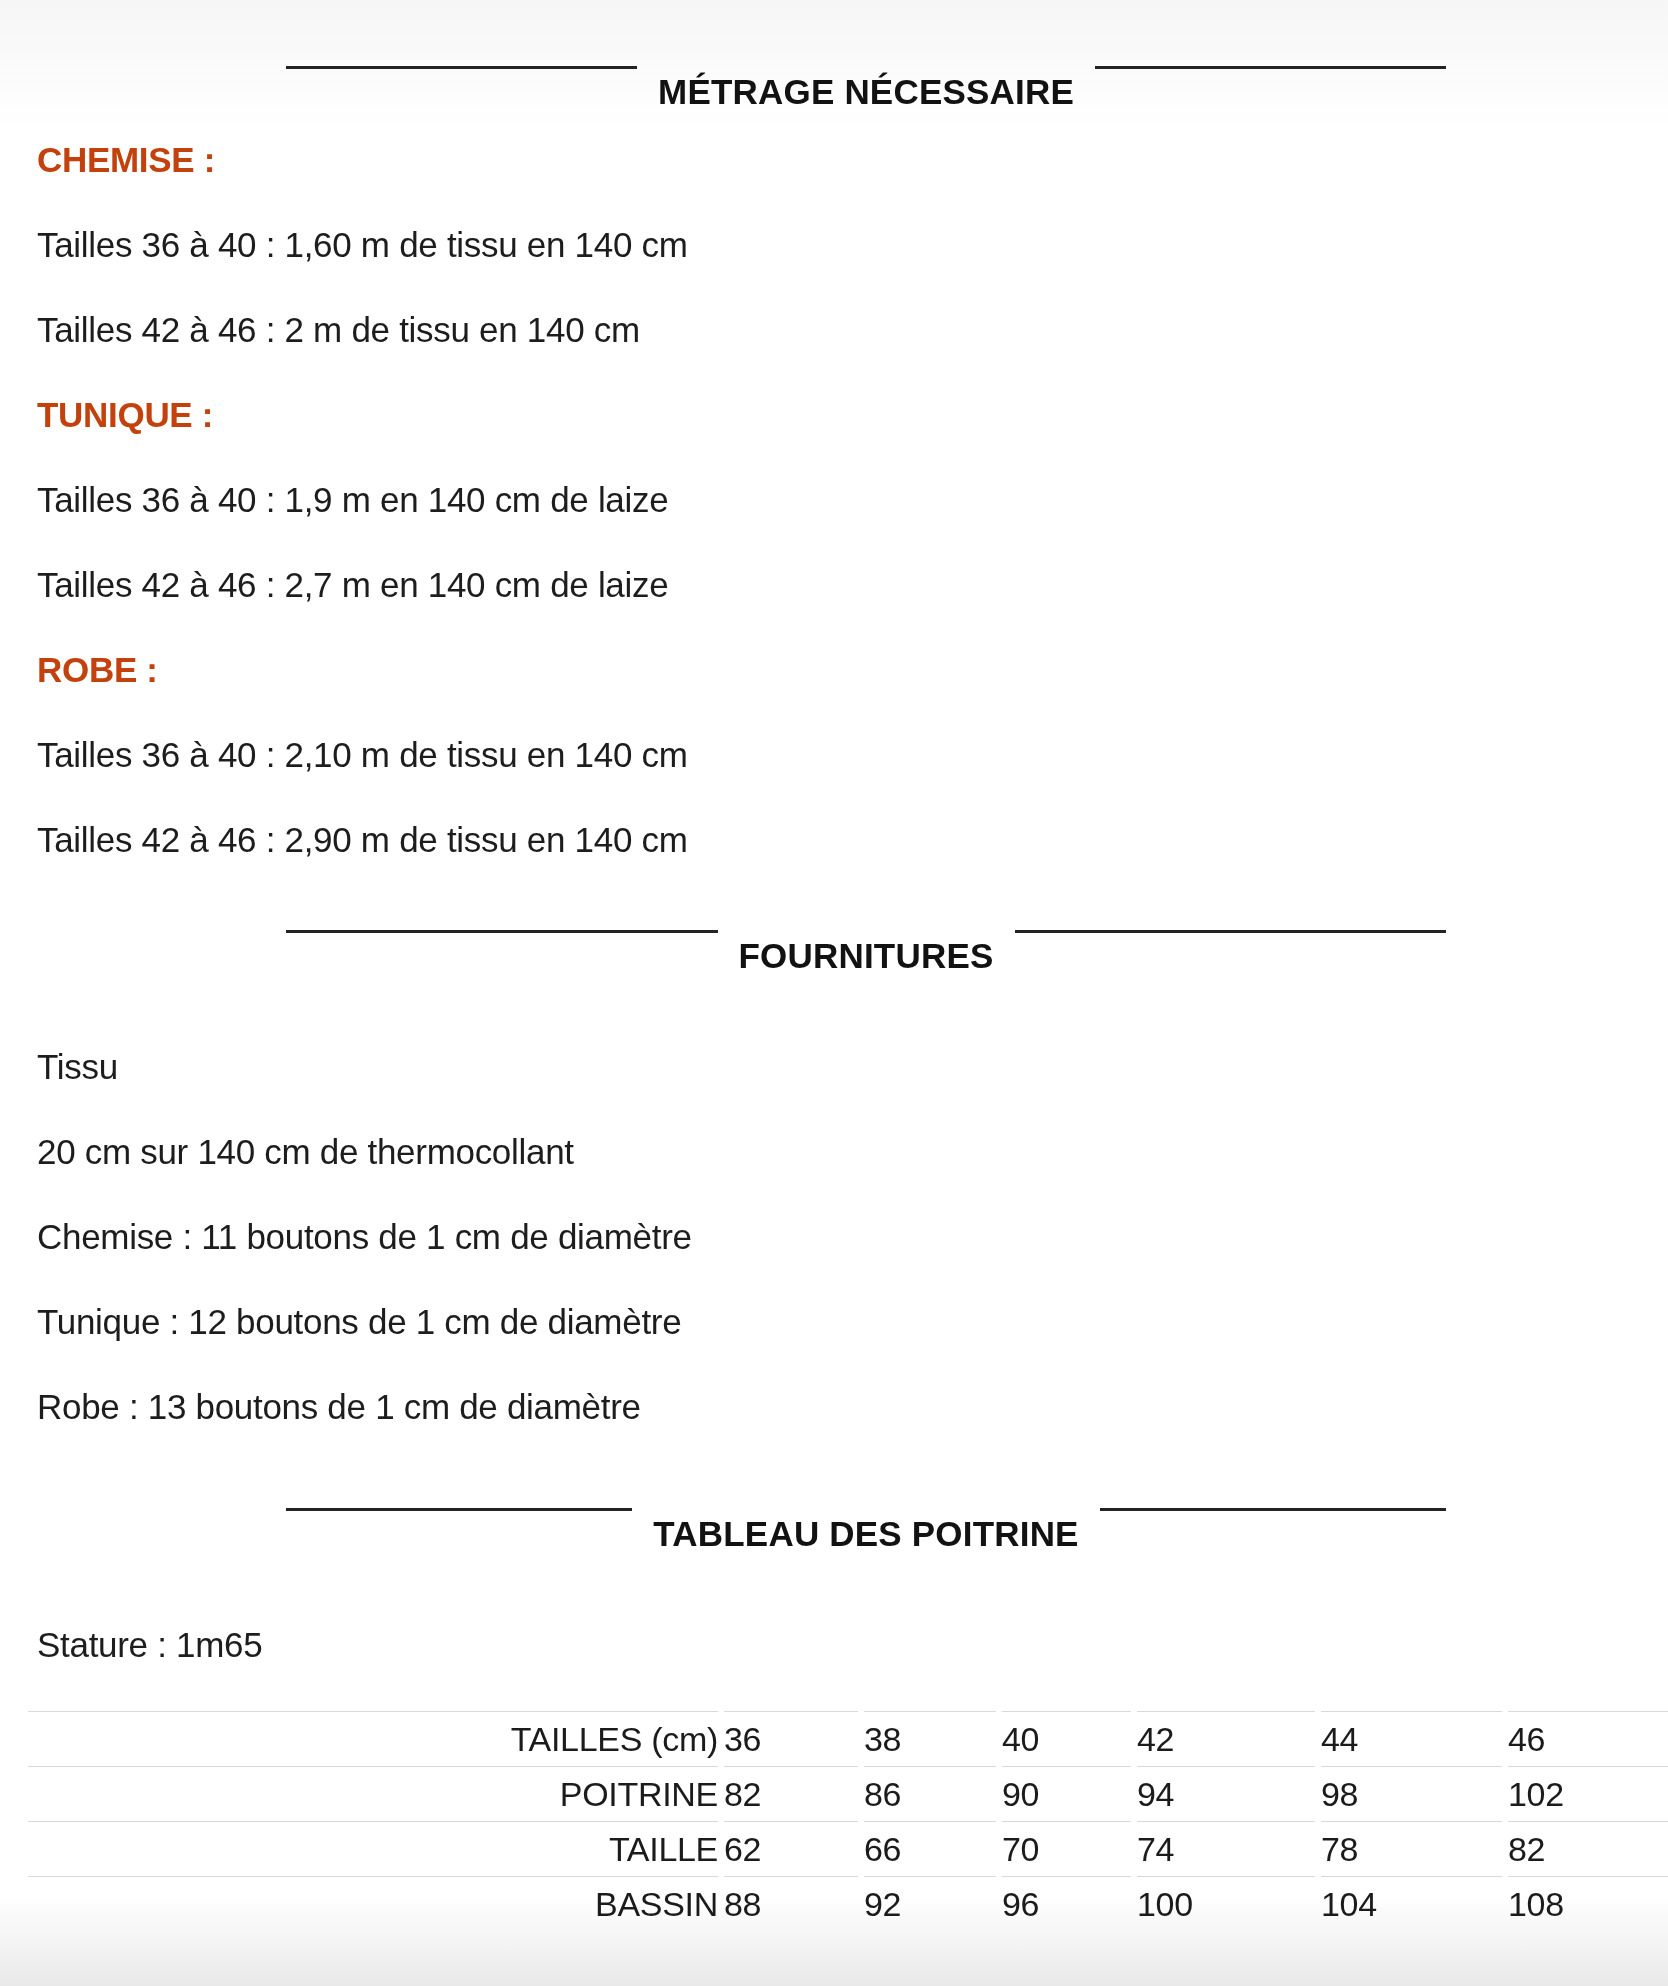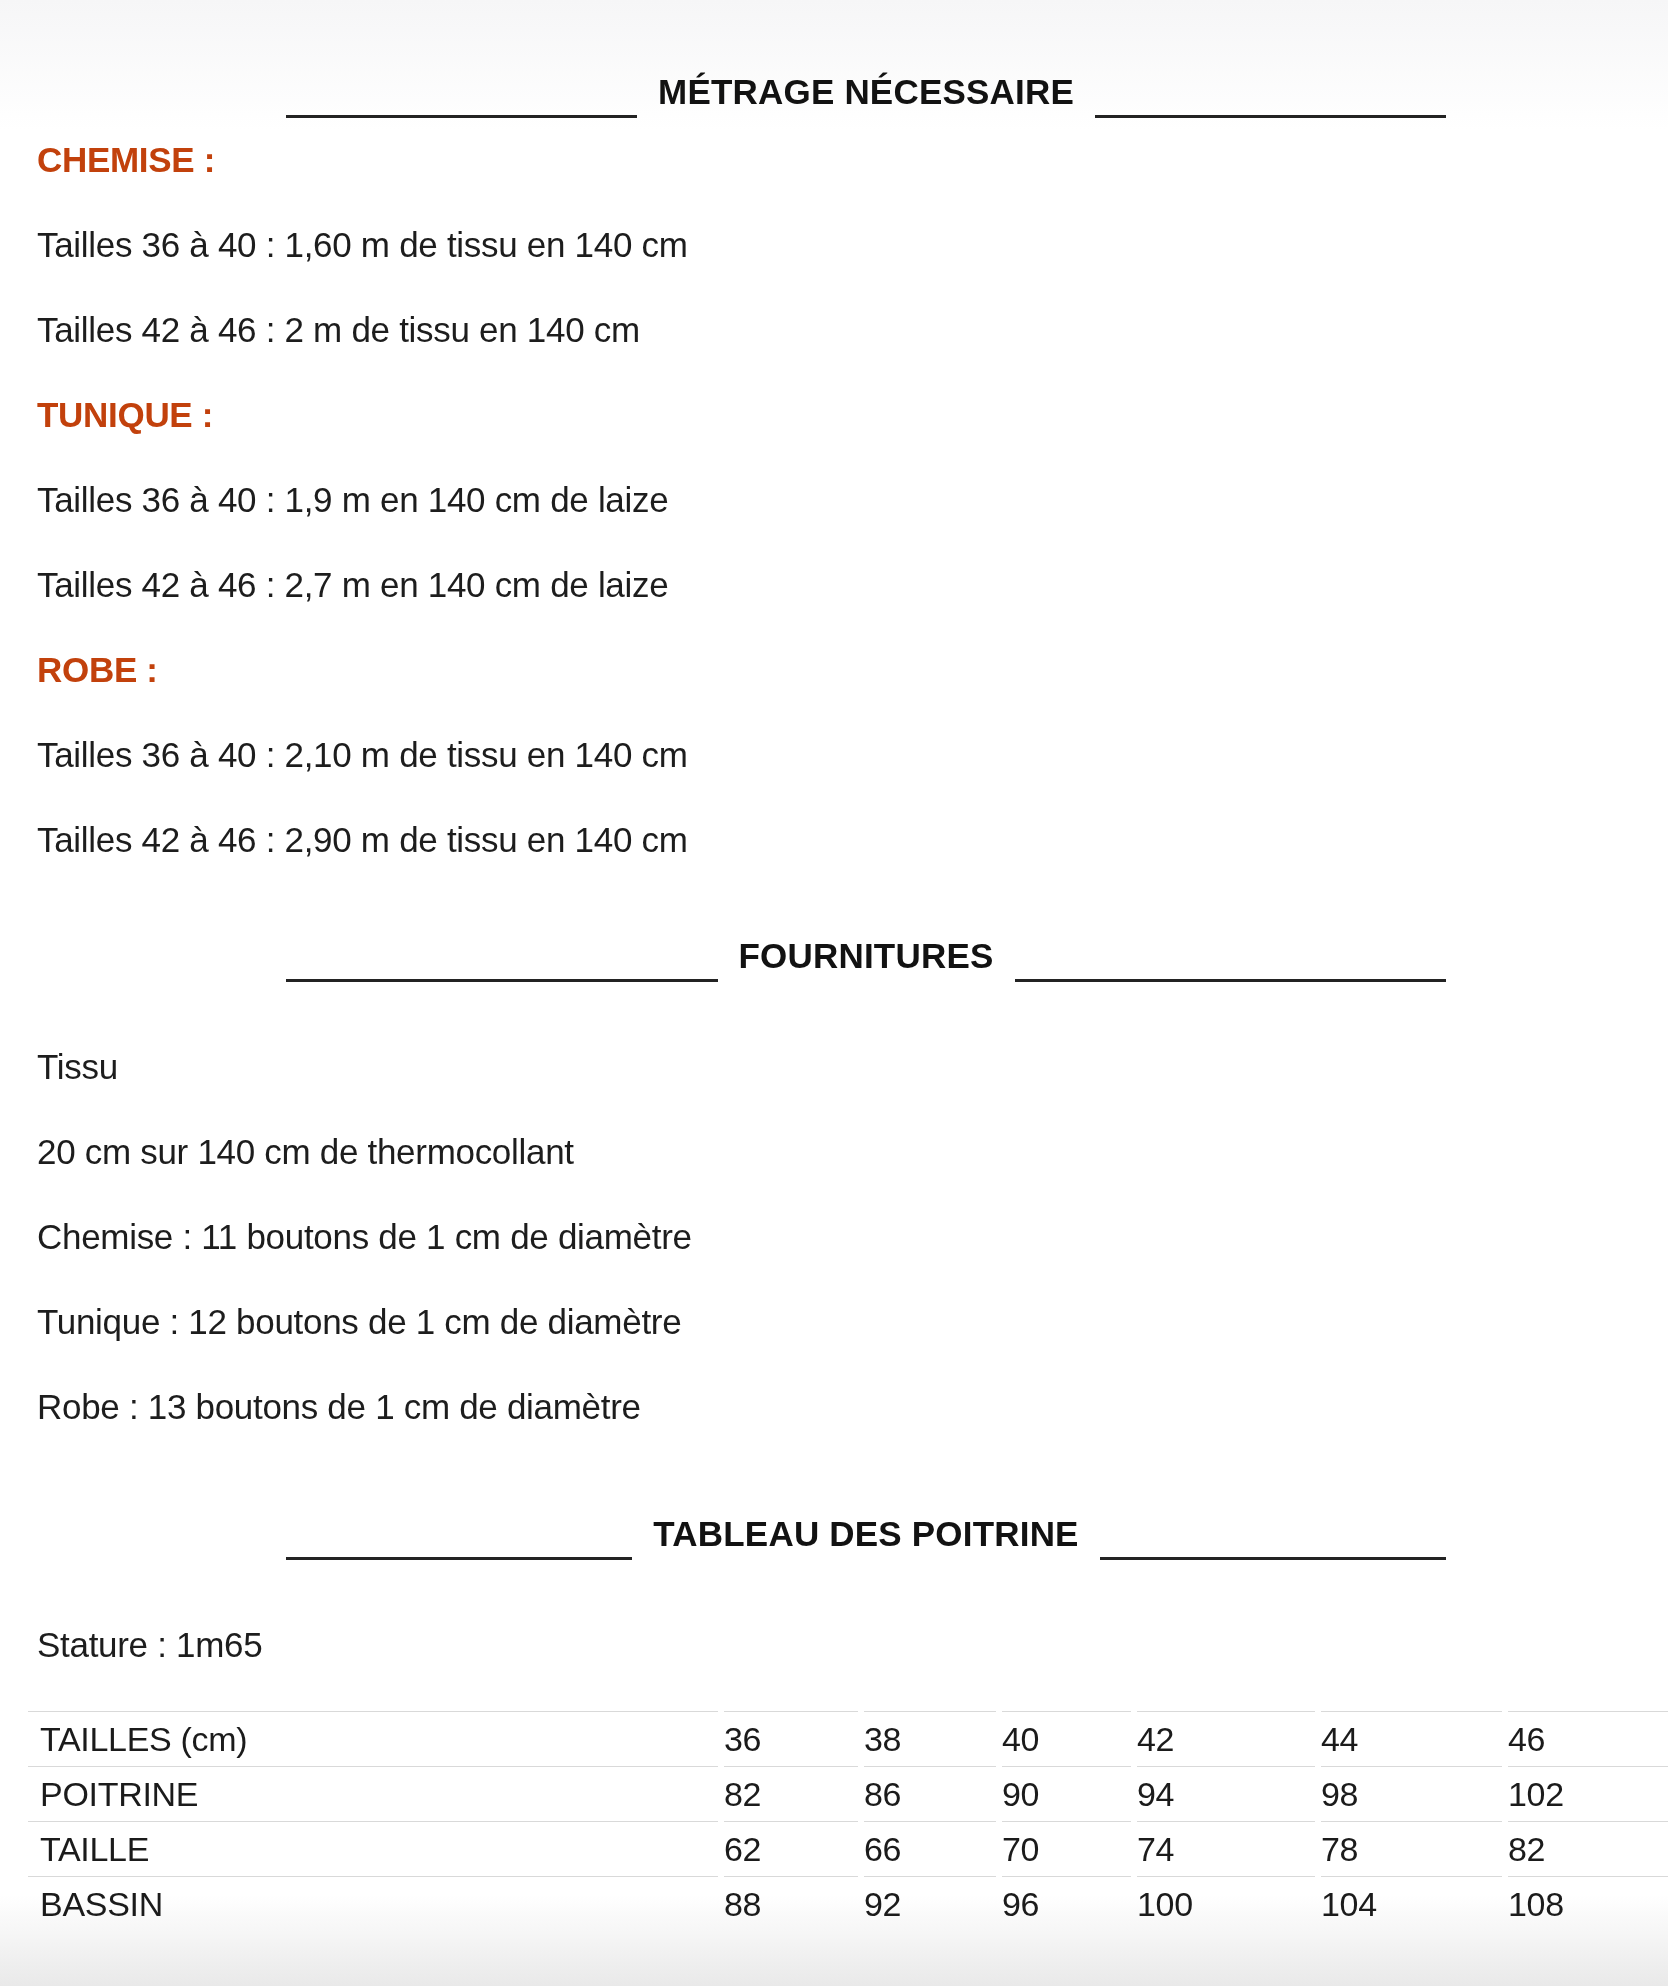"MÉTRAGE NÉCESSAIRE" .rule-header { align-items: flex-end -> flex-start }
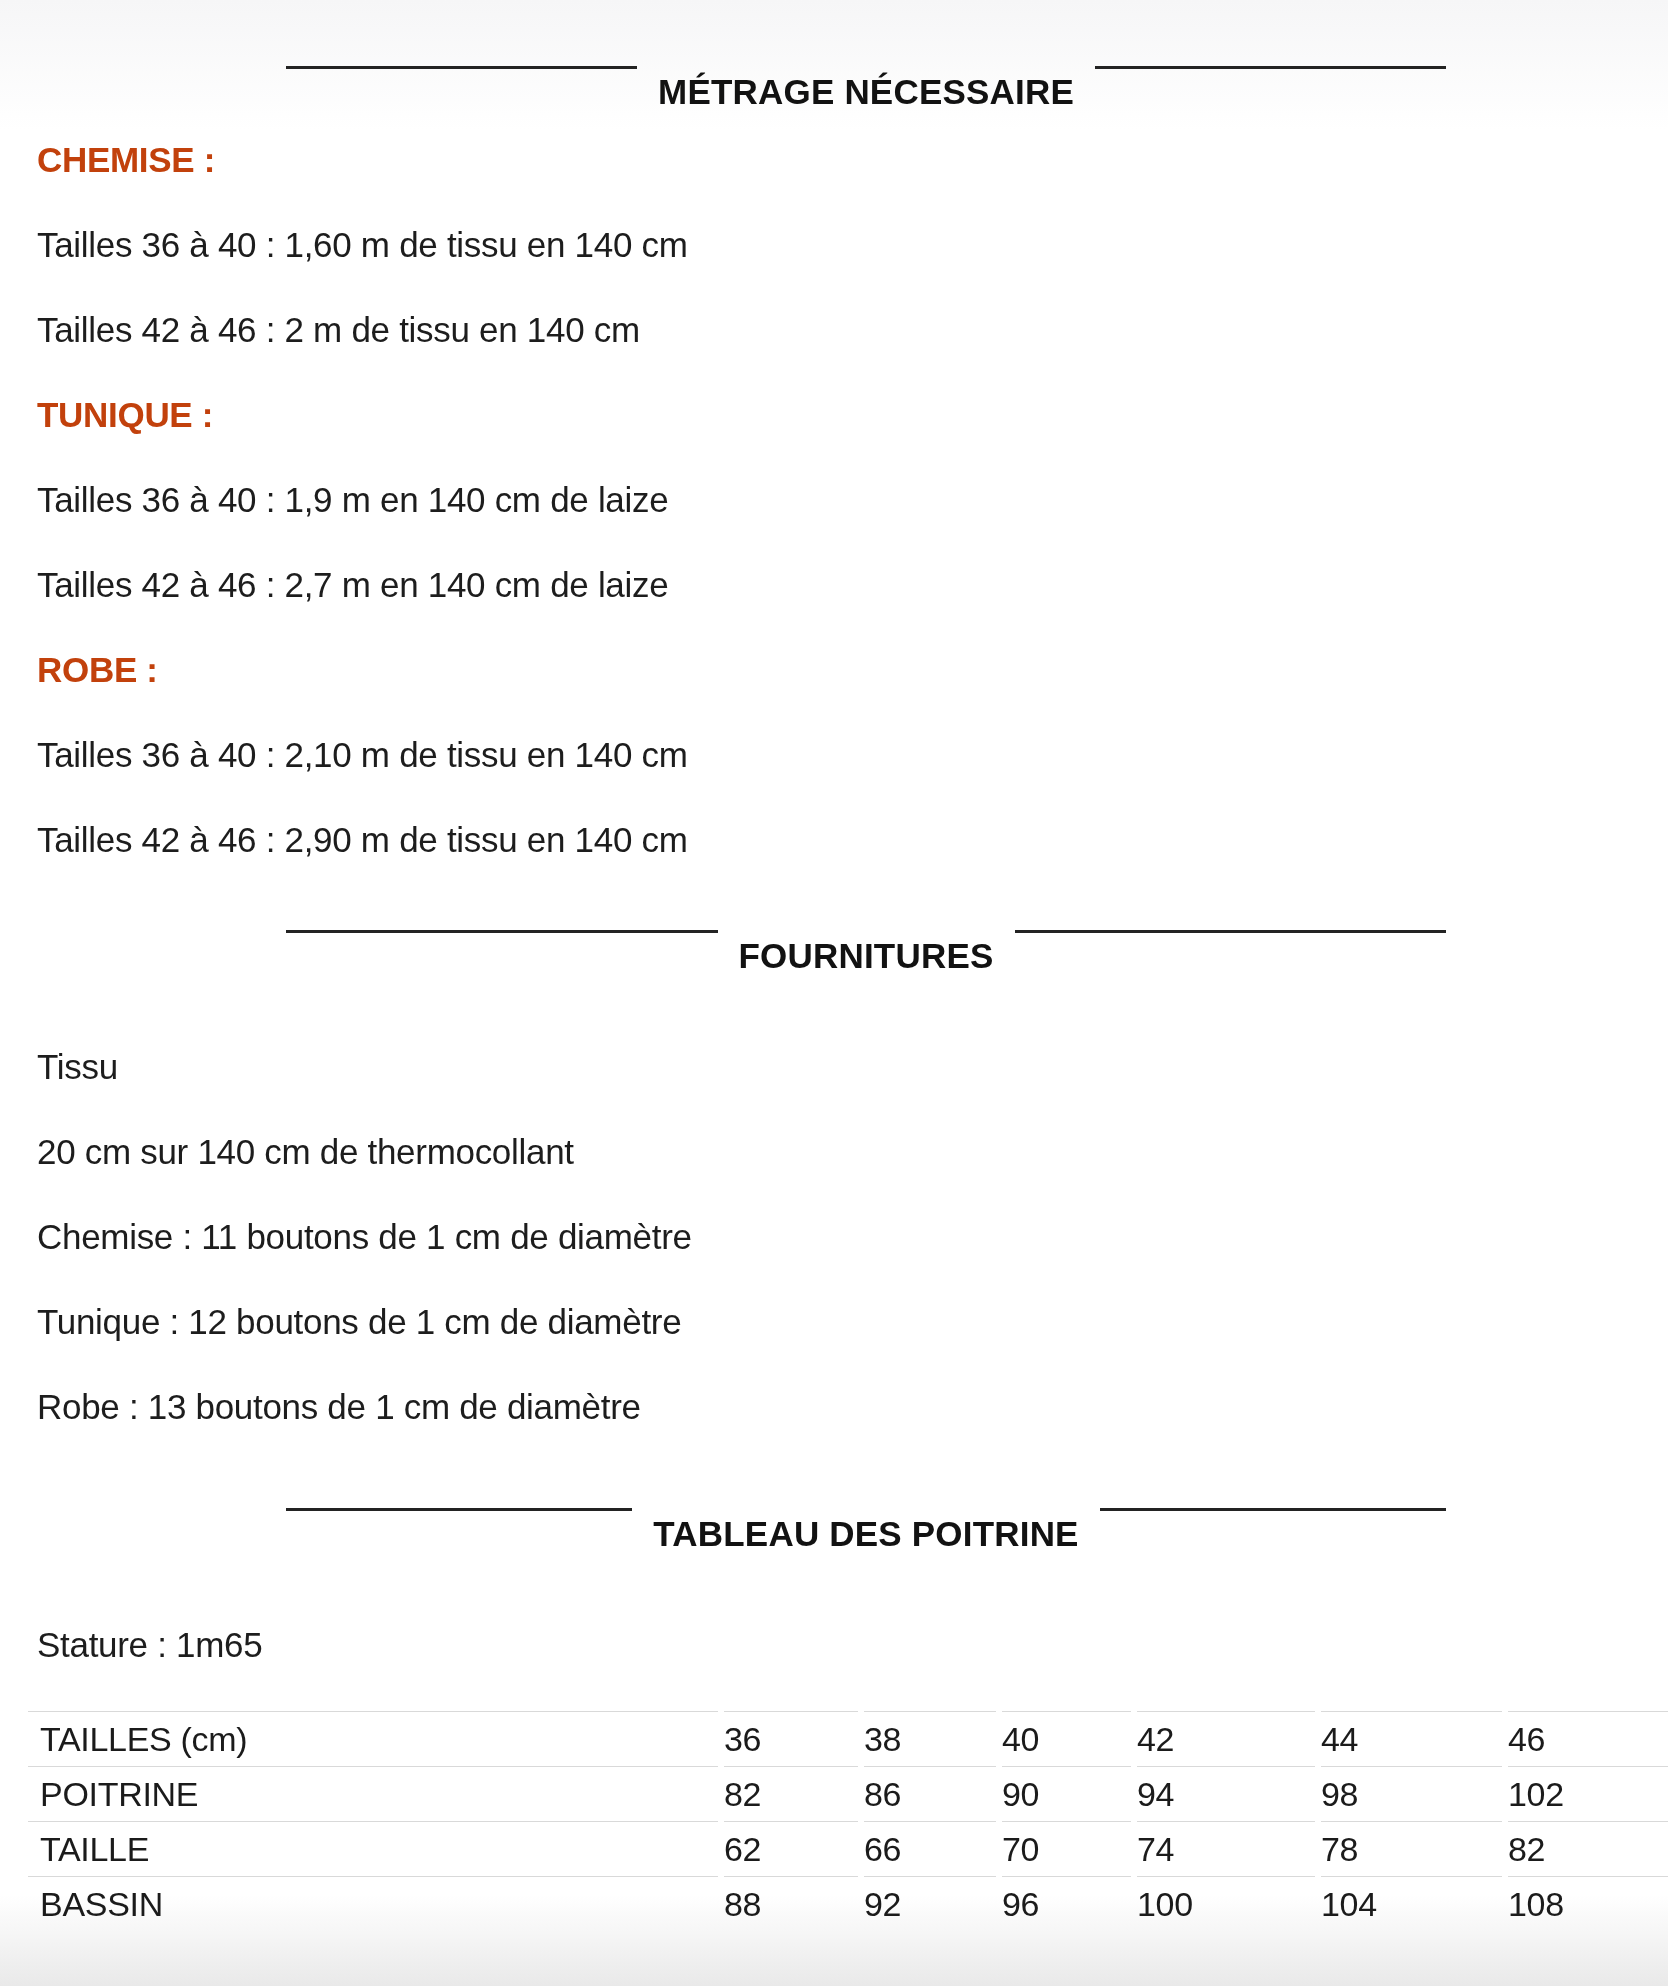"TAILLES (cm)" table.mesures td.rowlabel { text-align: left -> right }
